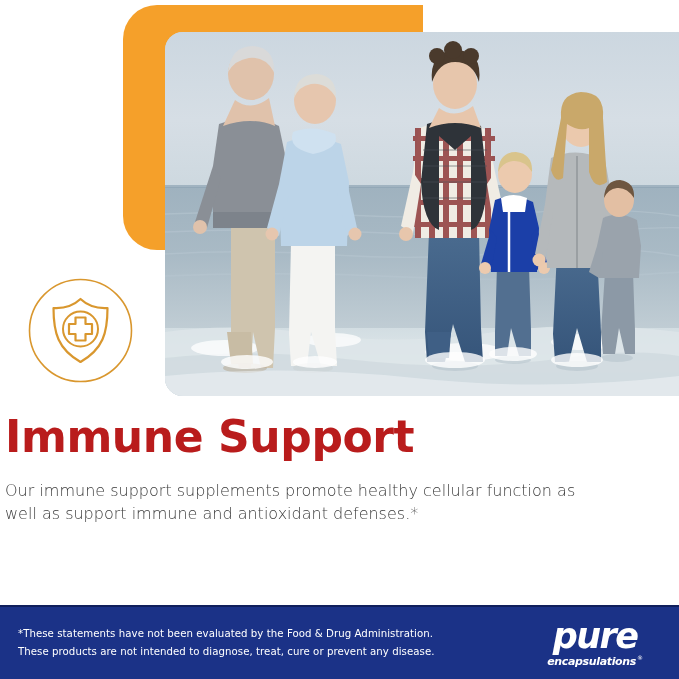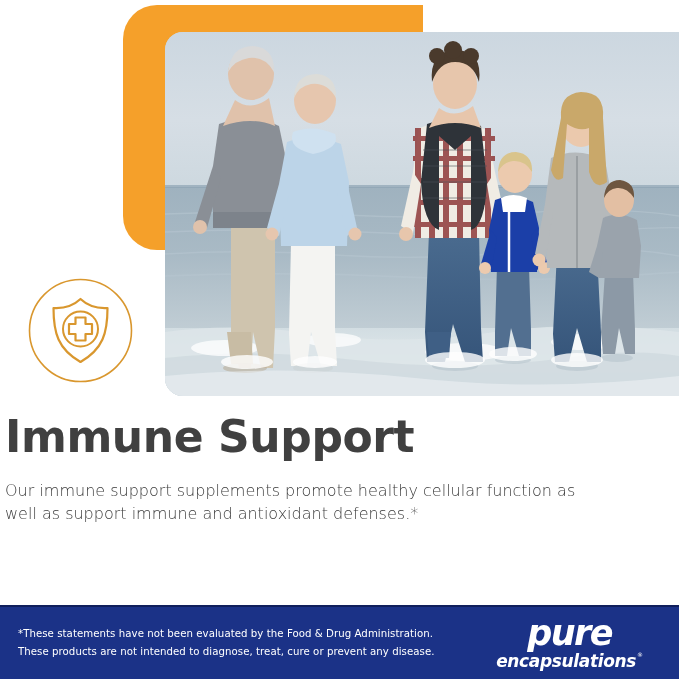"Immune Support" .page-title { color: #404040 -> #b91c1c }
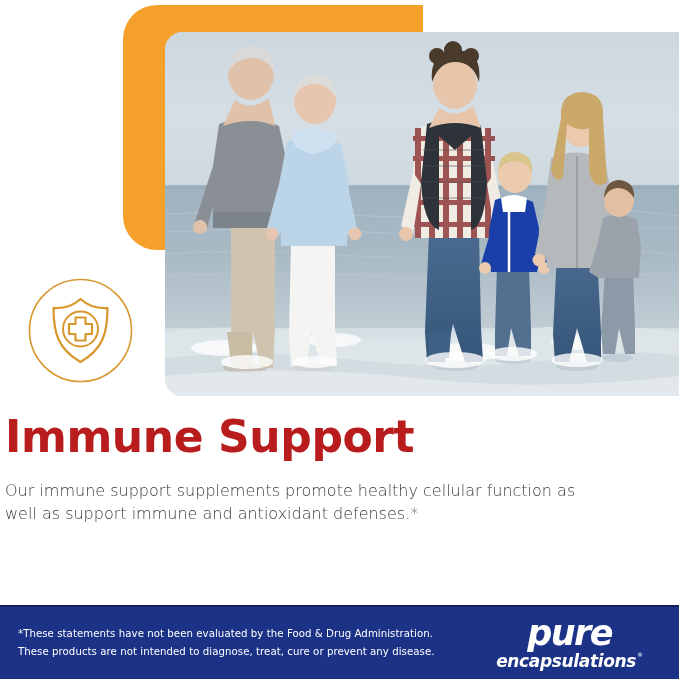"encapsulations" .brand-sub { font-size: 17px -> 11px }
